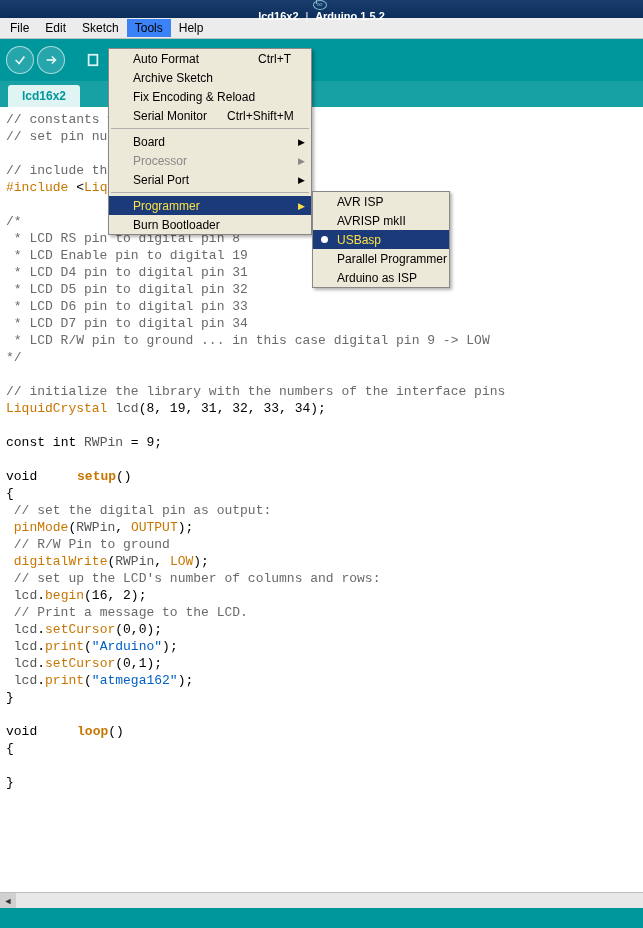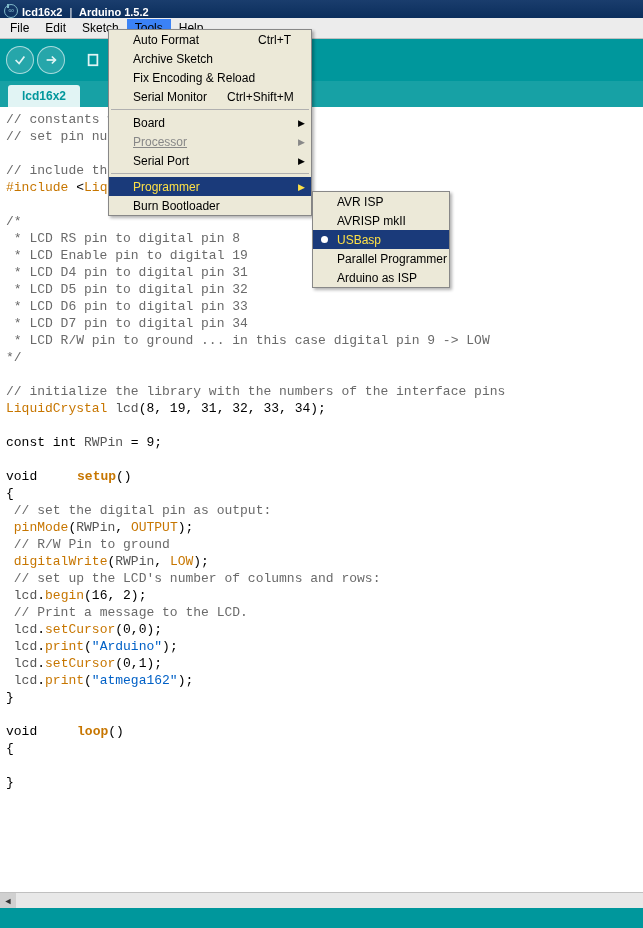"lcd16x2 | Arduino 1.5.2" .titlebar { align-items: flex-end -> center; flex-direction: none -> column }
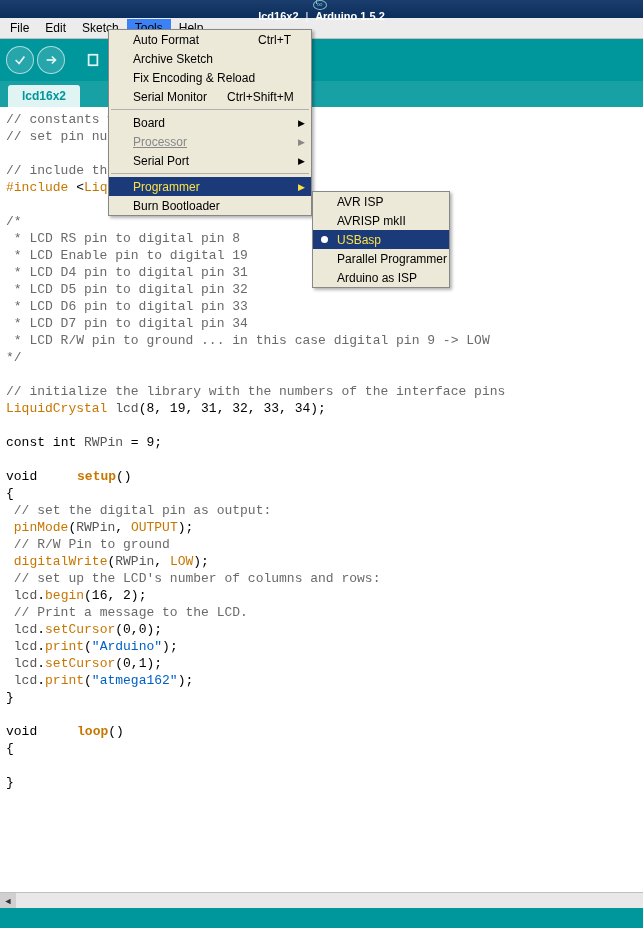"Auto Format" .tools-menu { top: 29px -> 48px }
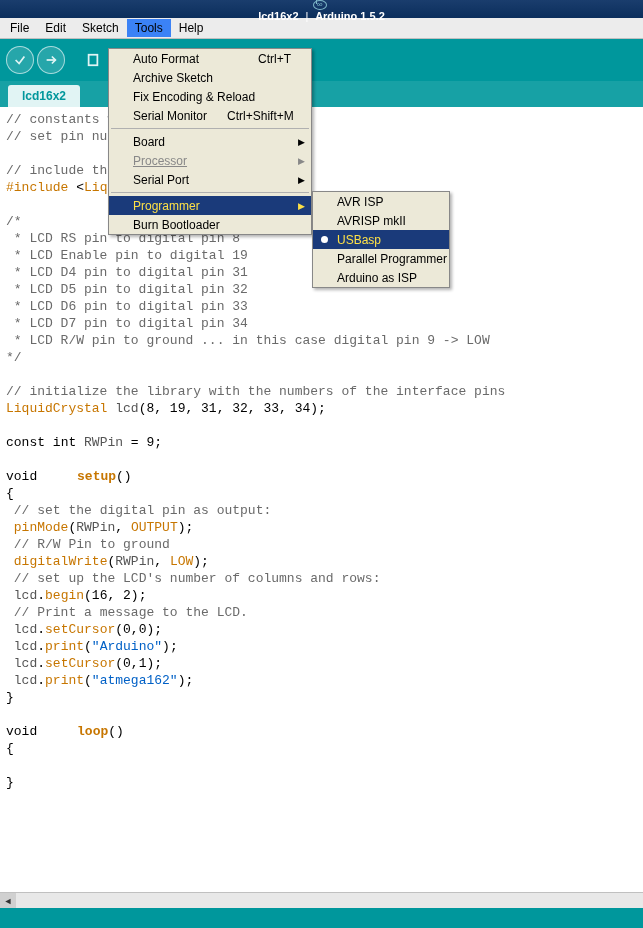"Processor" .menu-item.disabled { text-decoration: underline -> none }
